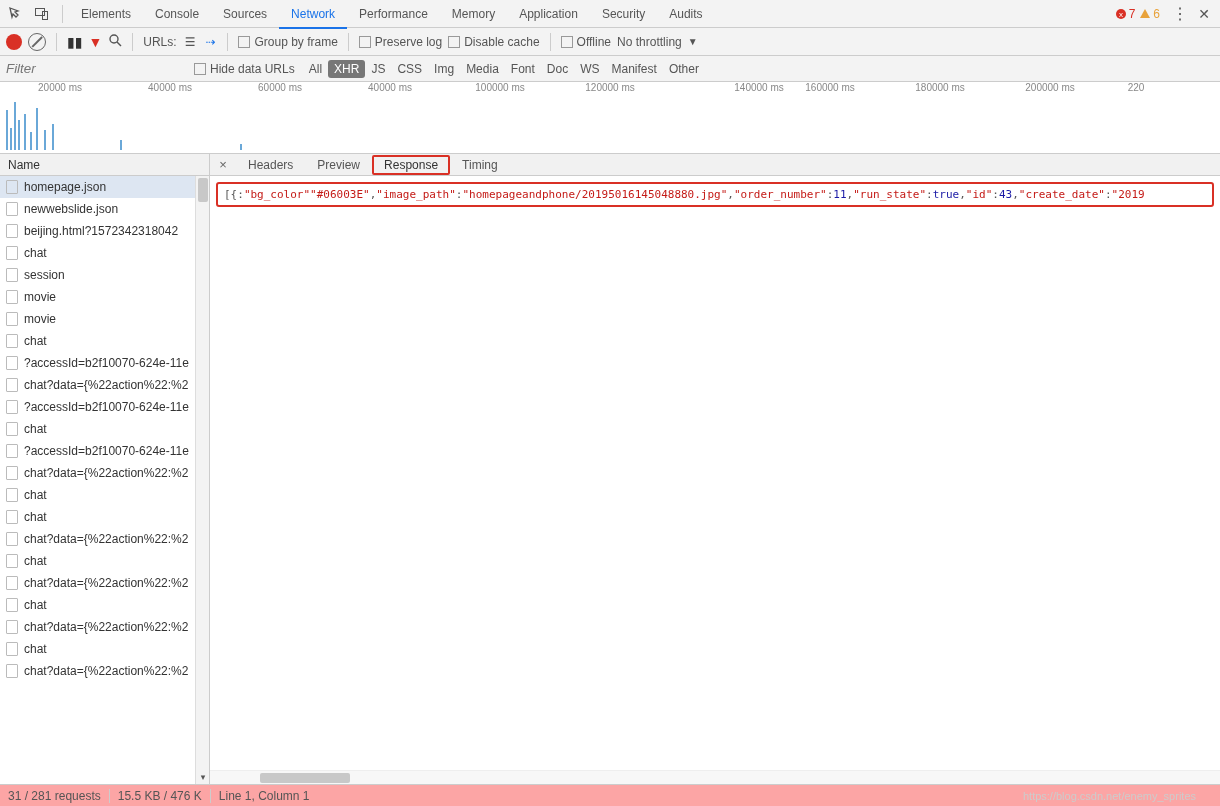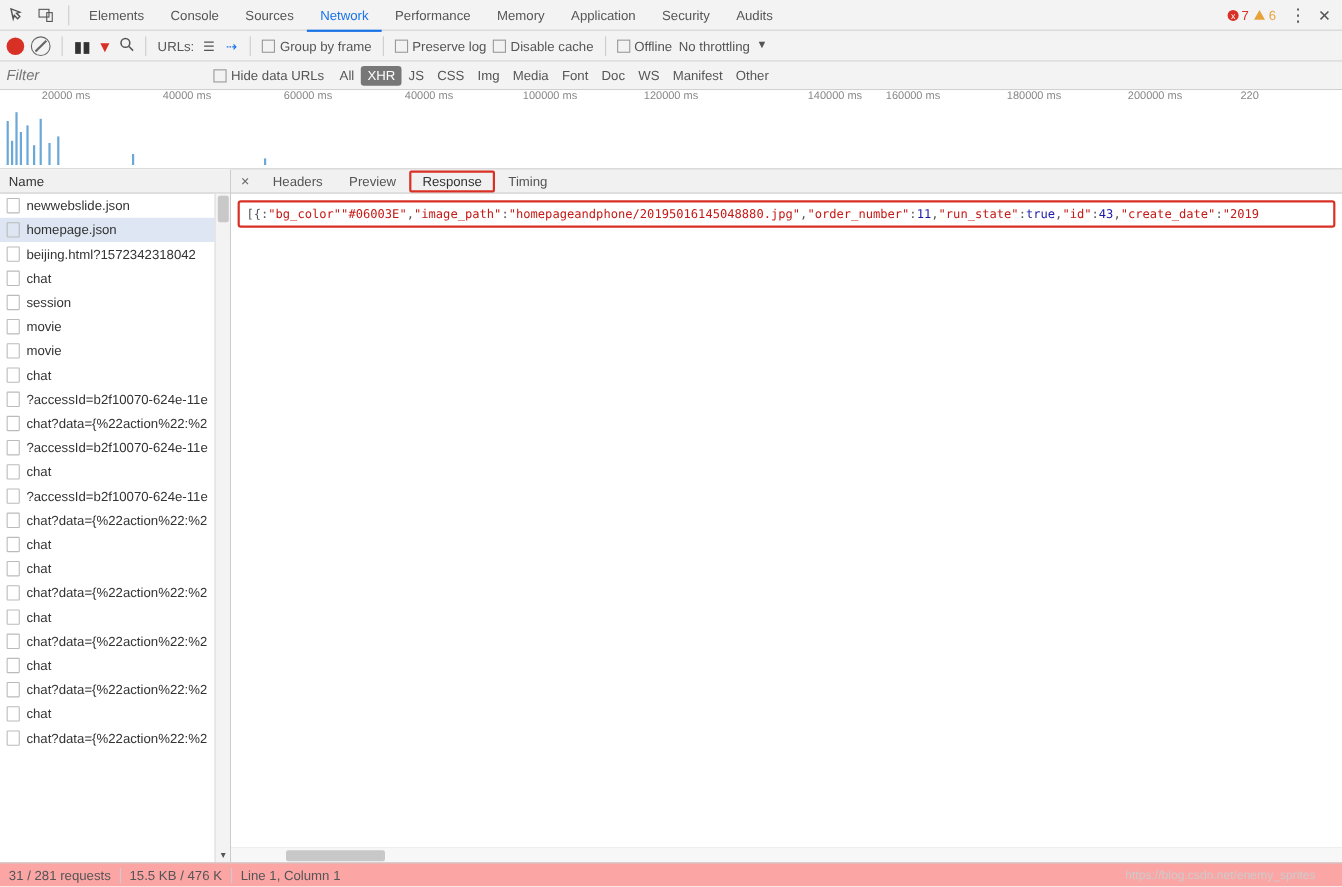"newwebslide.json" div.row { order: before "homepage.json" -> after "homepage.json" }
